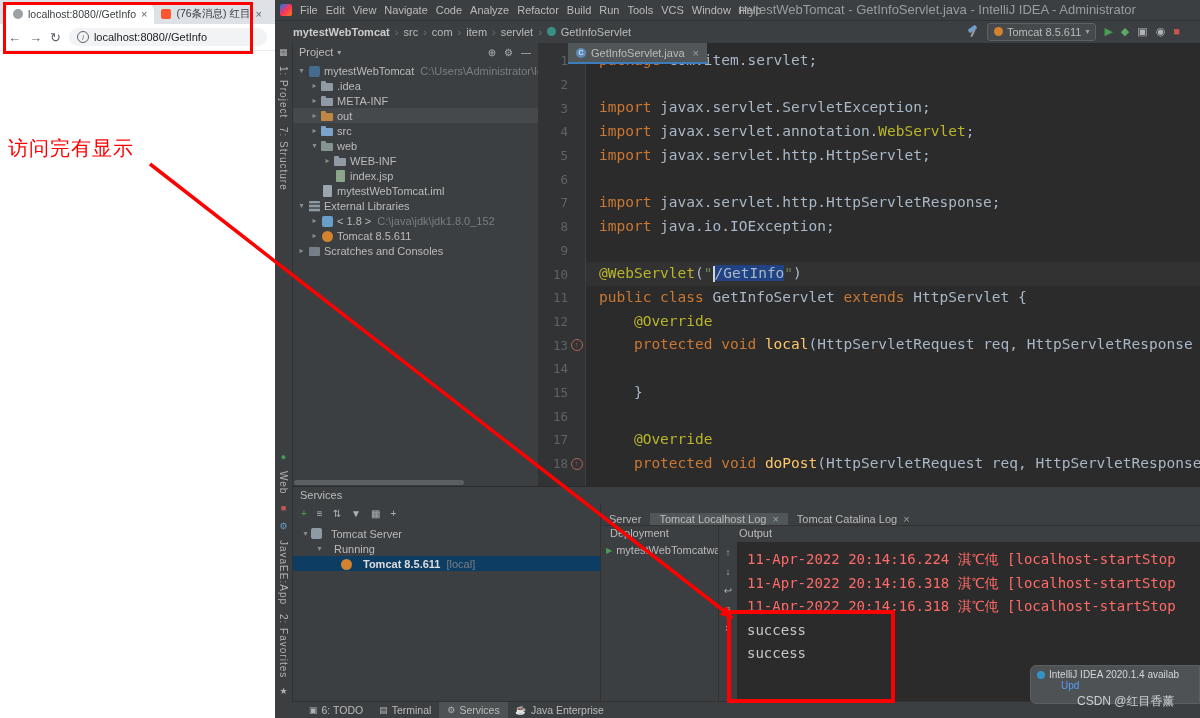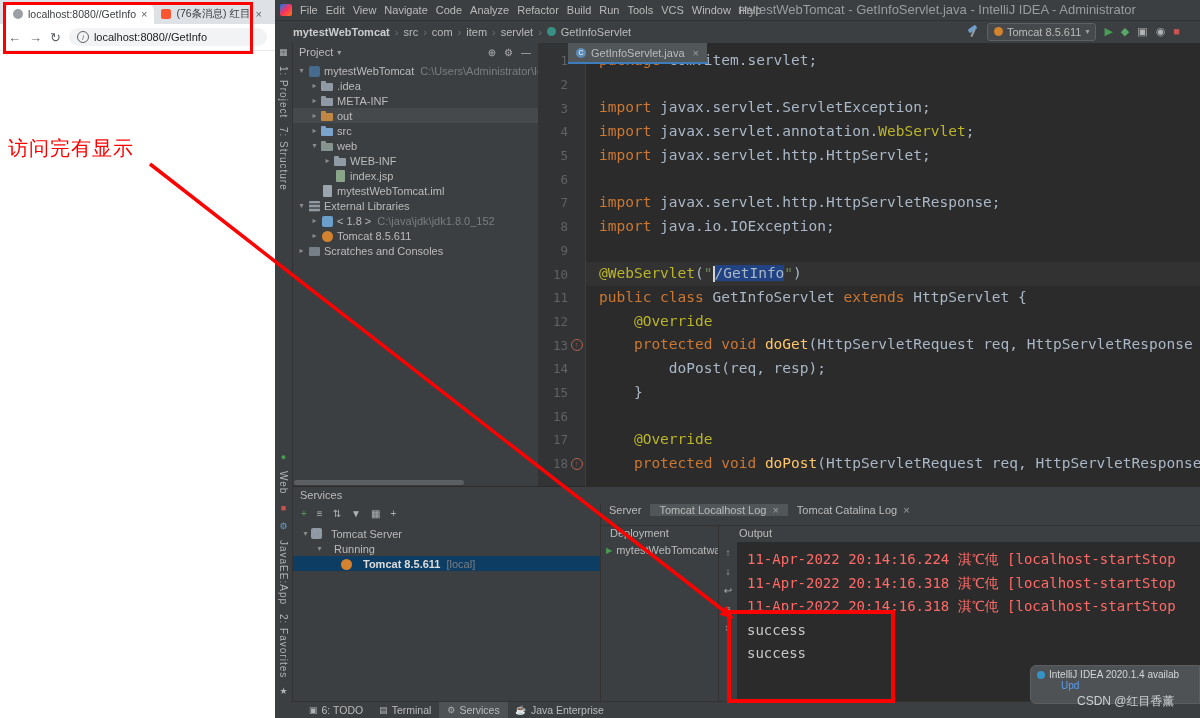"doGet" span.s-fn { text: doGet -> local }
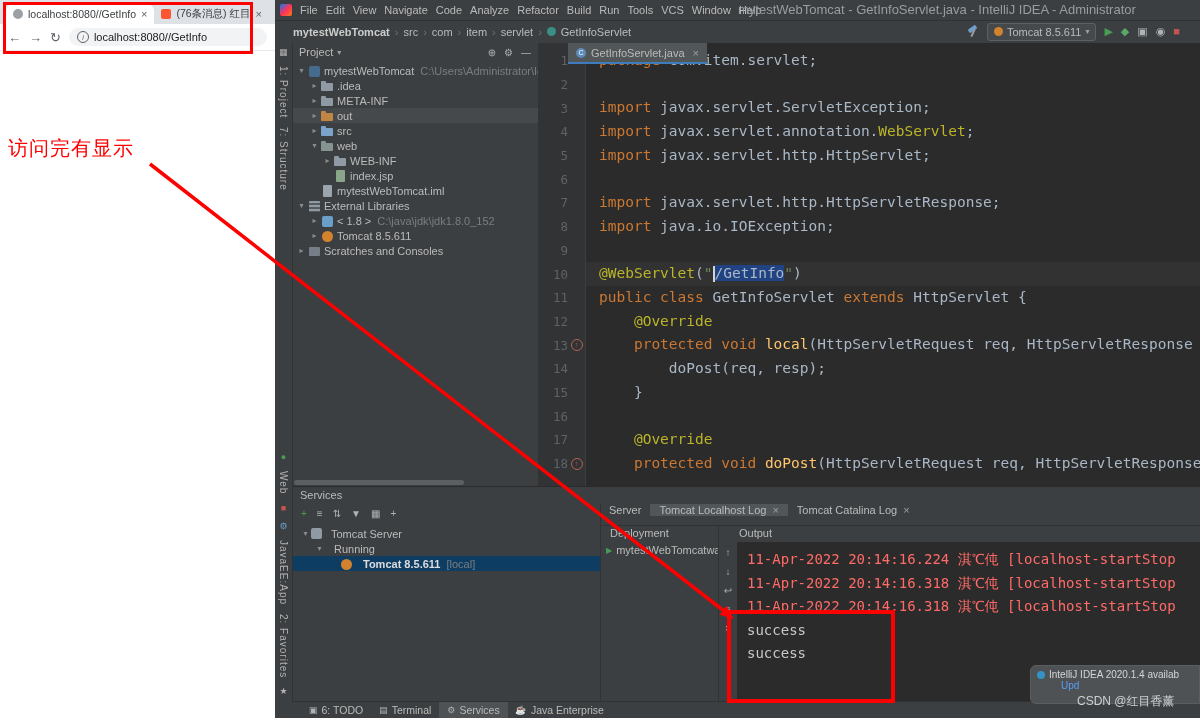"doPost(req, resp);" div.codeline { html: <div><span> doPost(req, resp);</span></div> -> none }
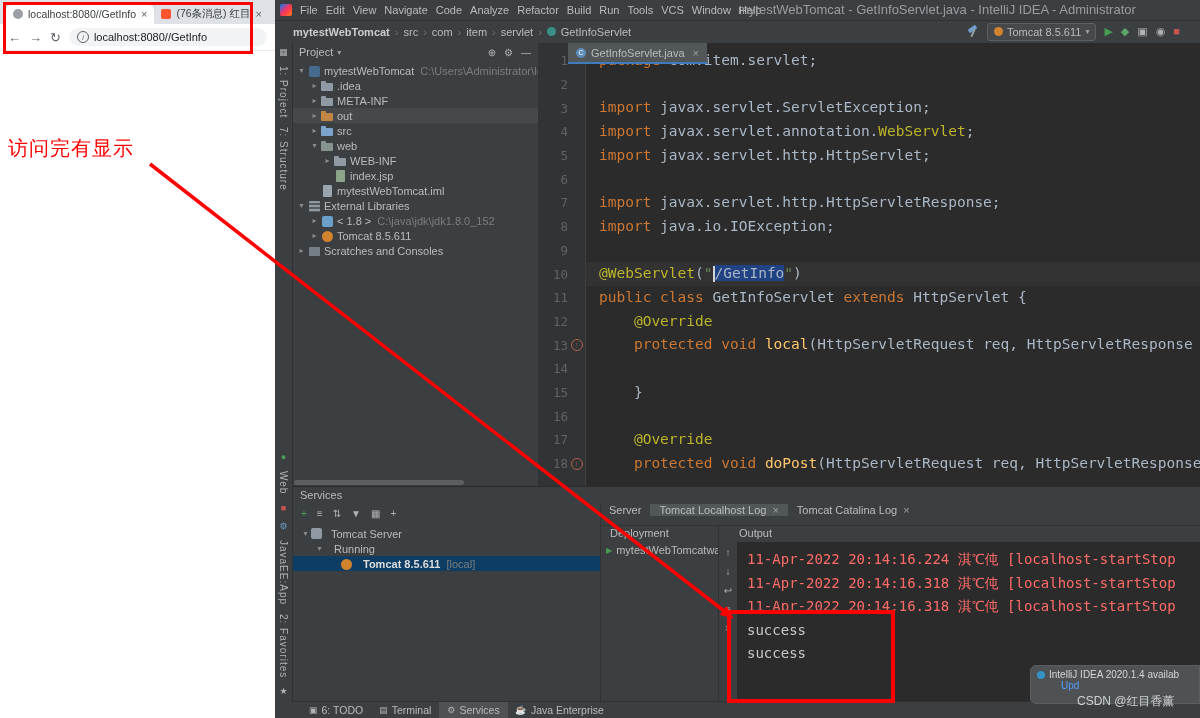"Server" .sv-tabs { align-items: flex-start -> flex-end }
